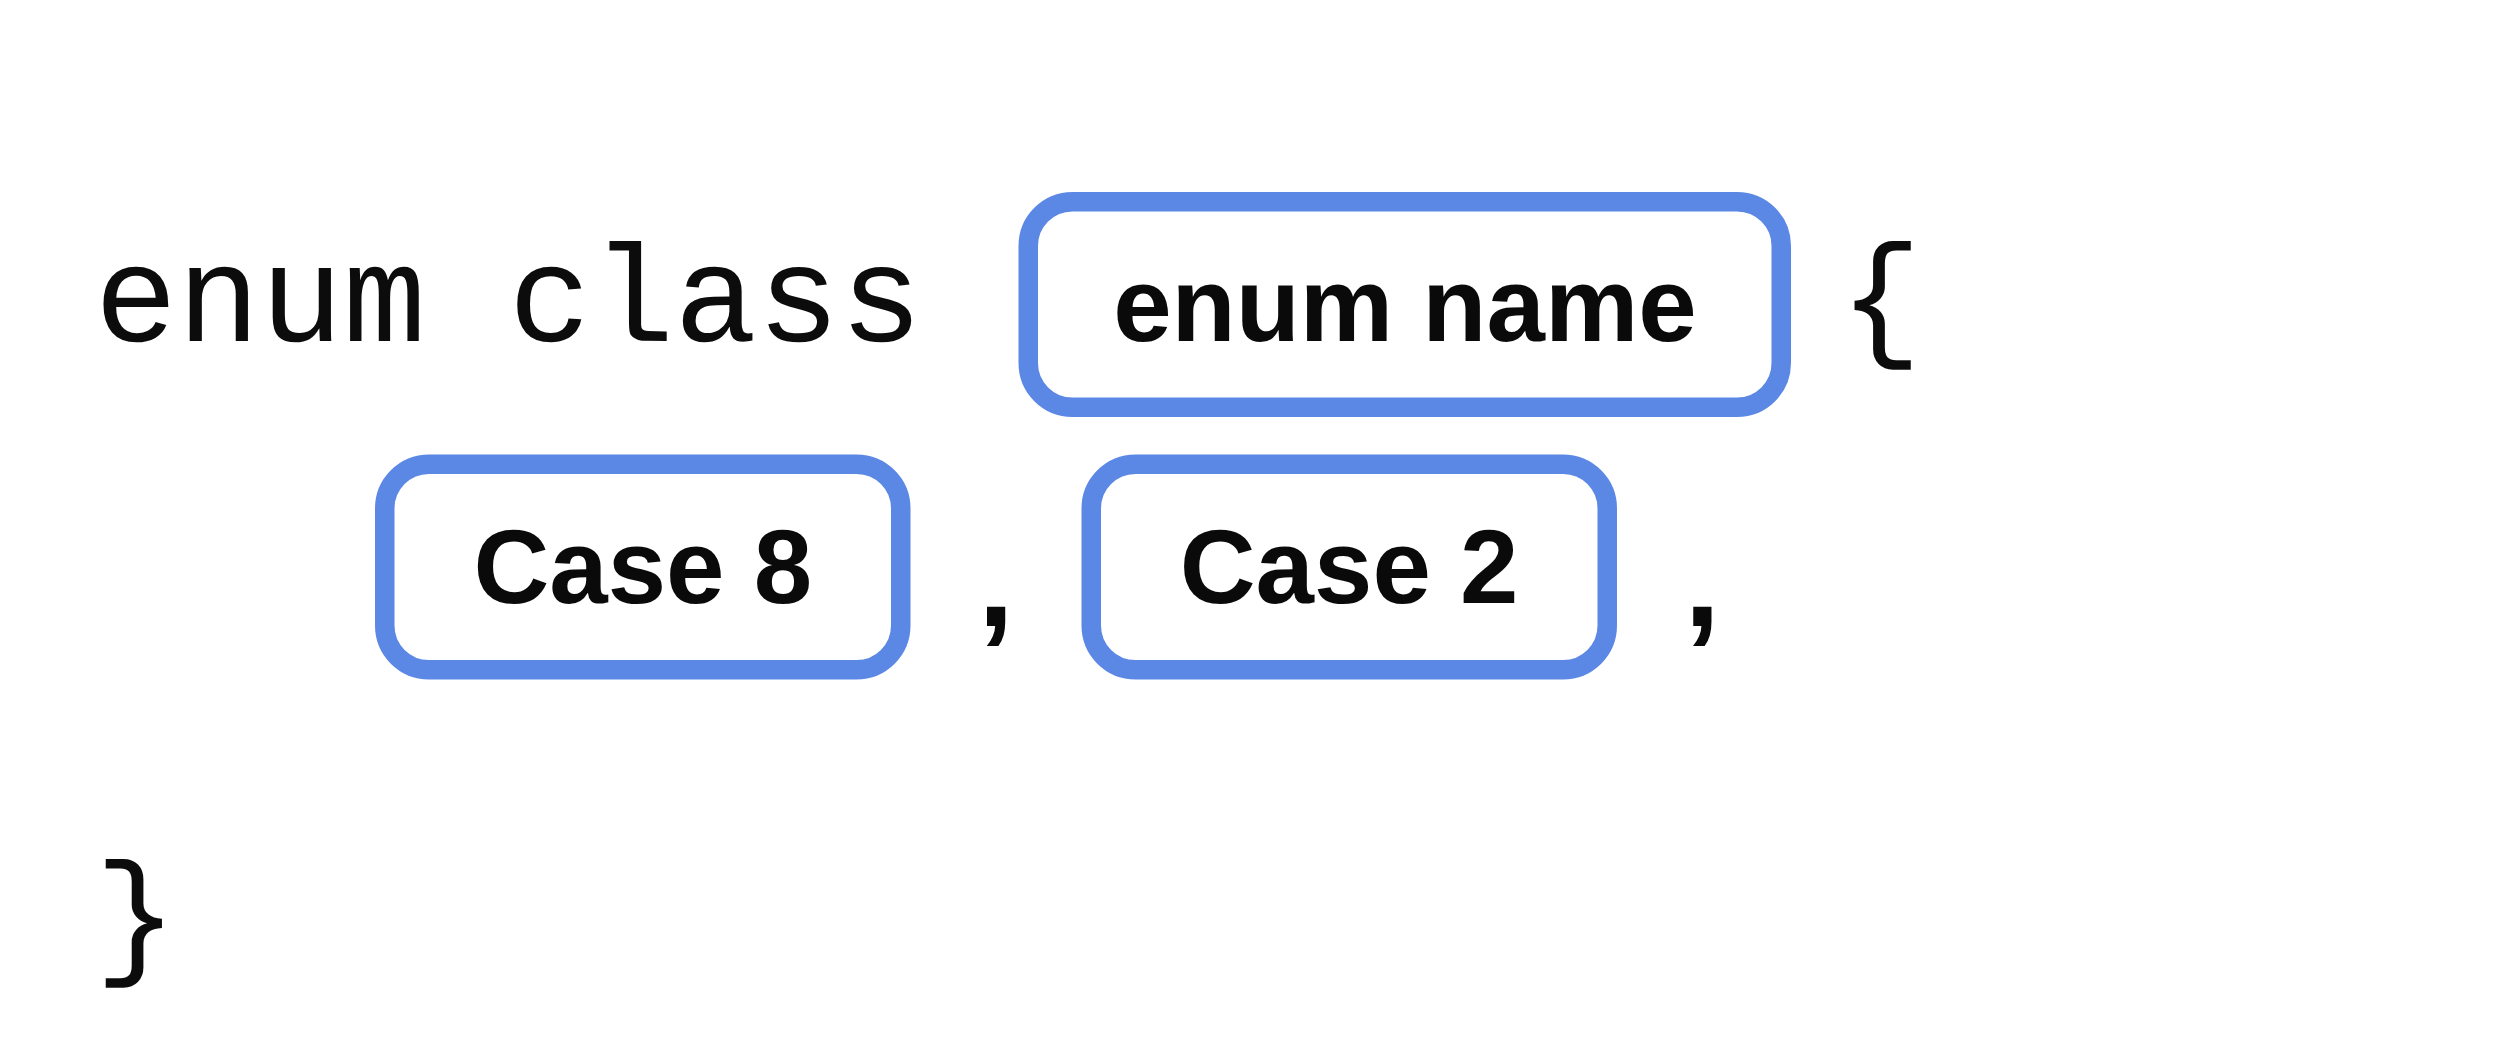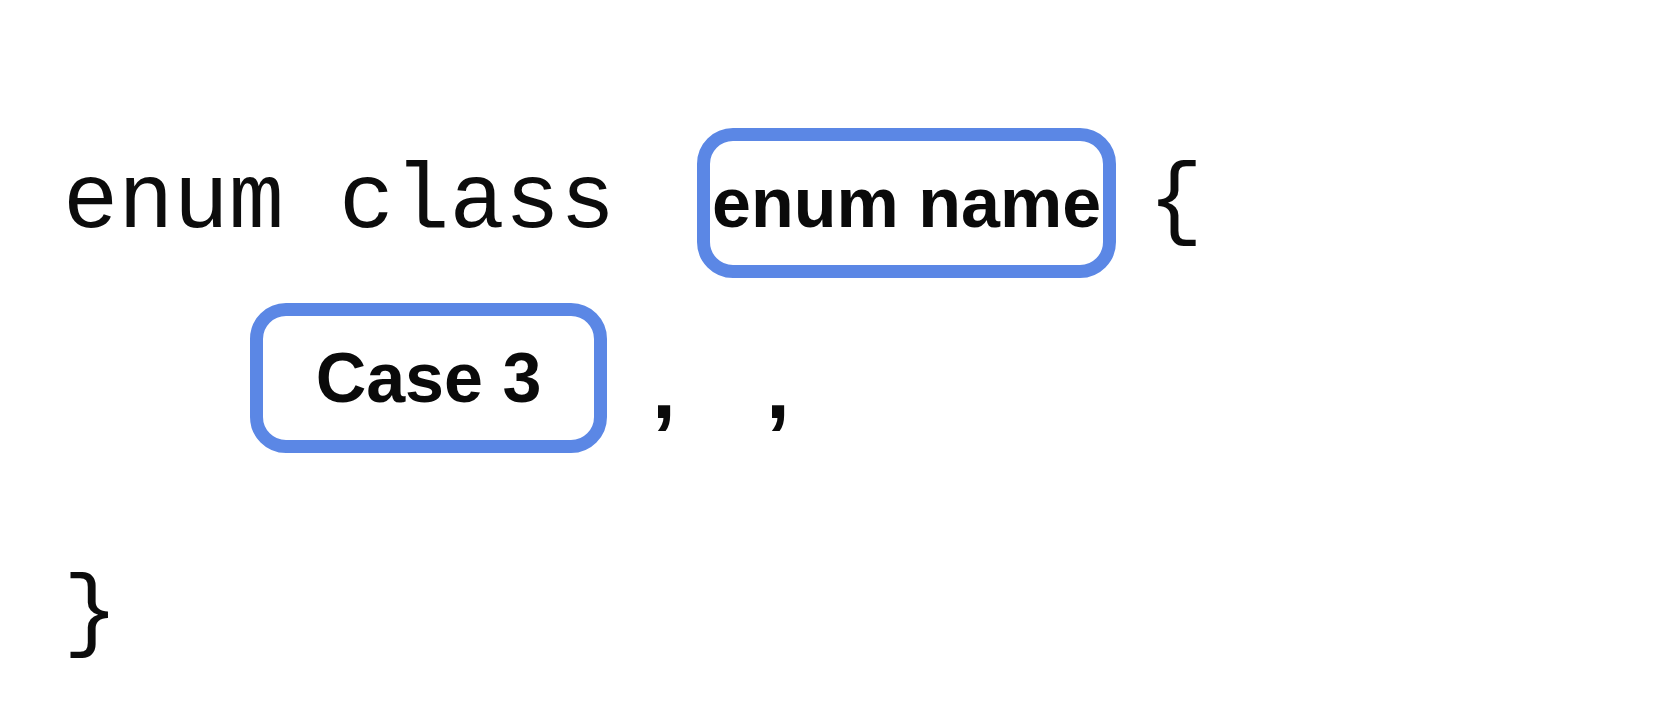"enum name" .pill-wide { margin-left: 82px -> 64px; width: 419px -> 515px }
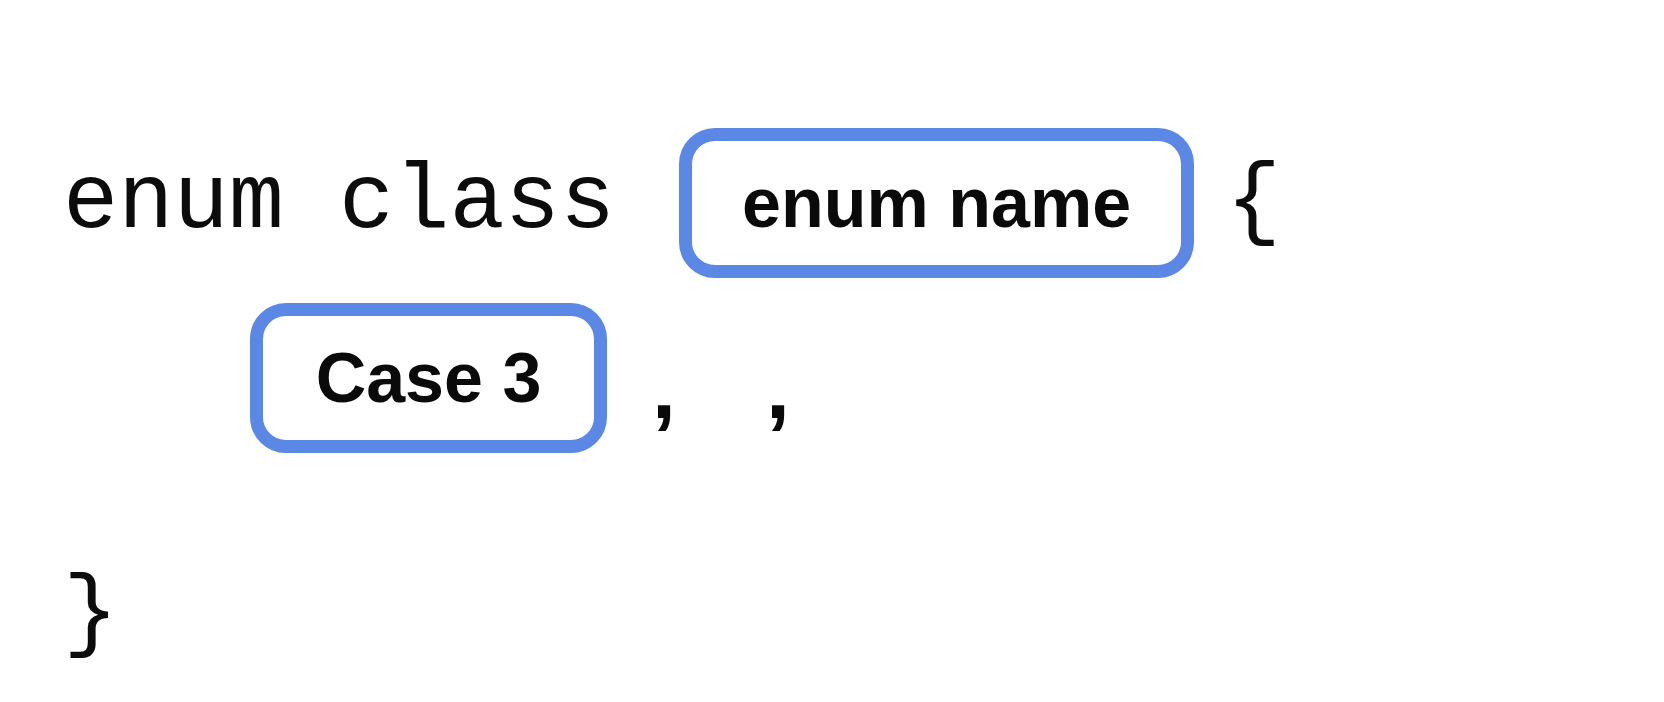"Case 3" span.pill-label { text: 3 -> 8 }
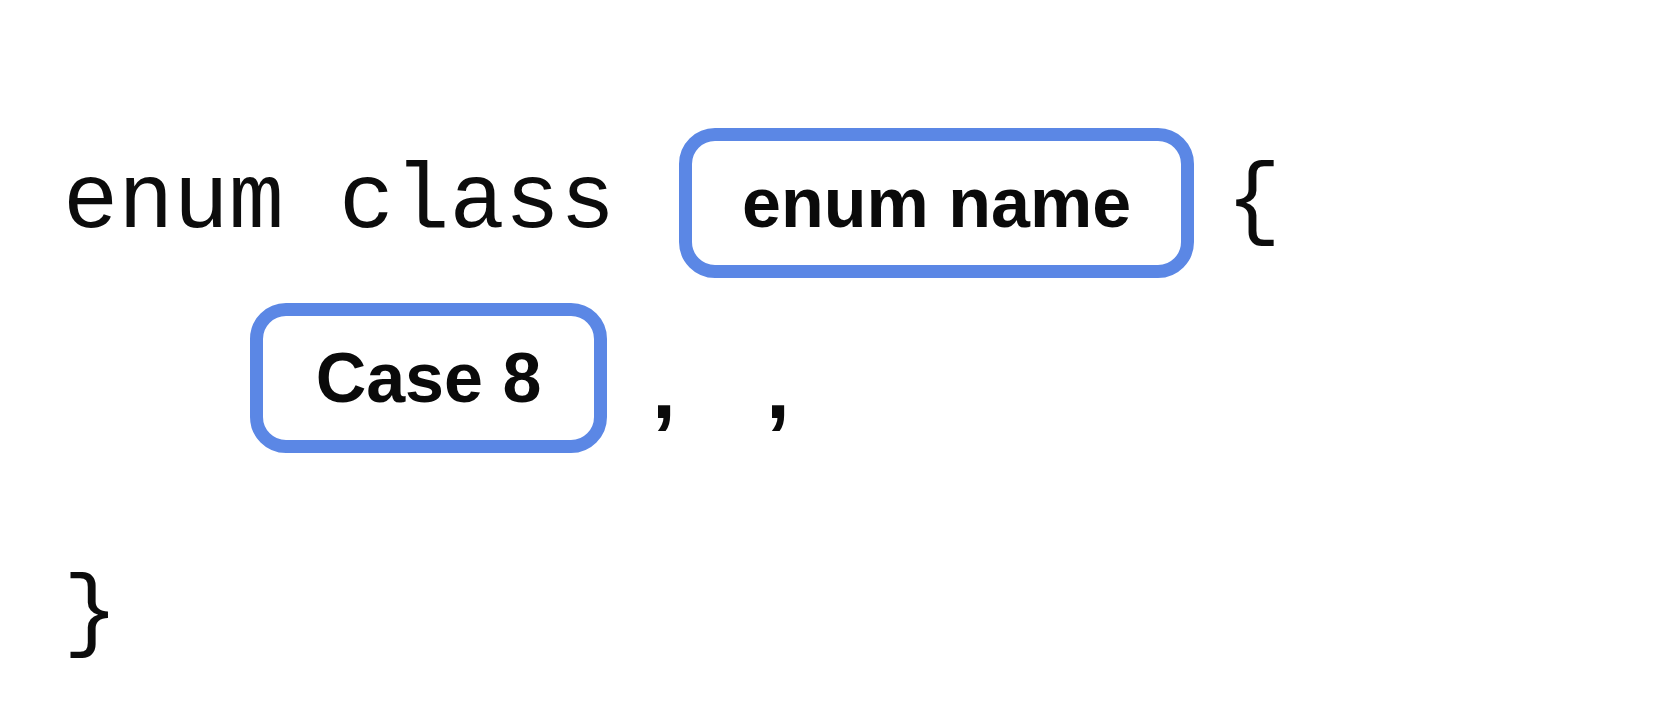"Case 2" span.pill { html: none -> <span> <span>Case 2</span> </span> }
